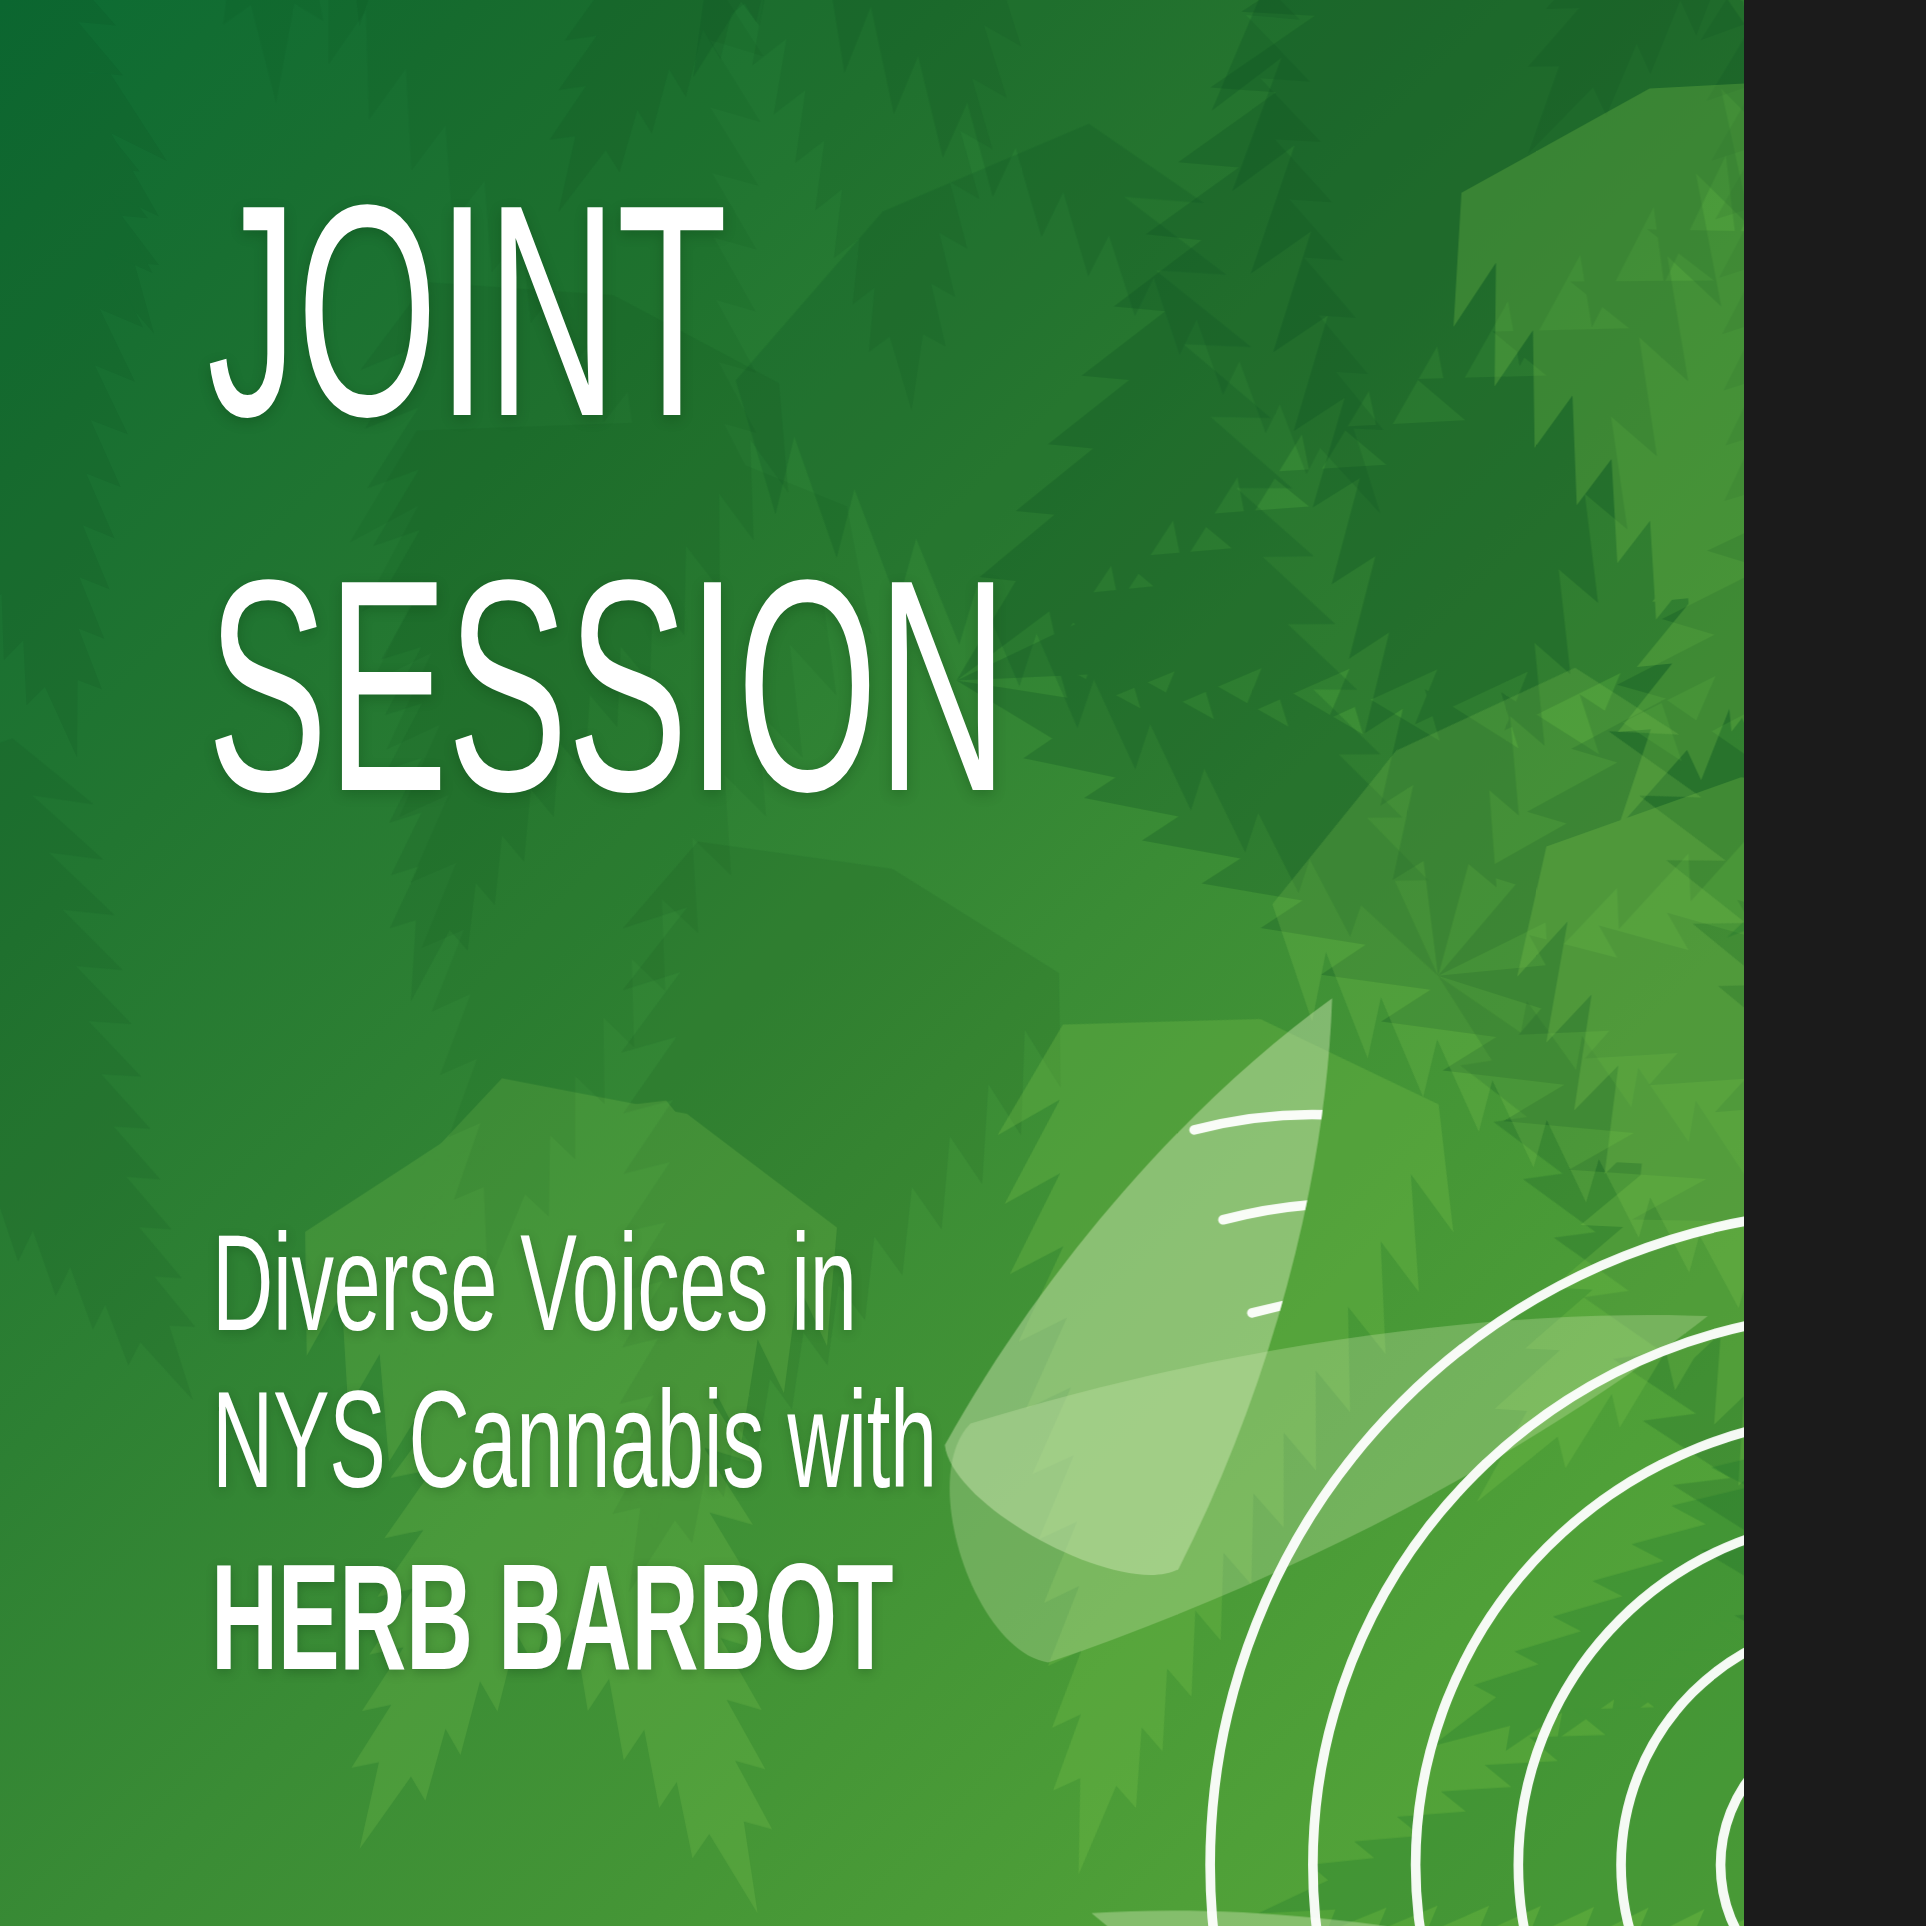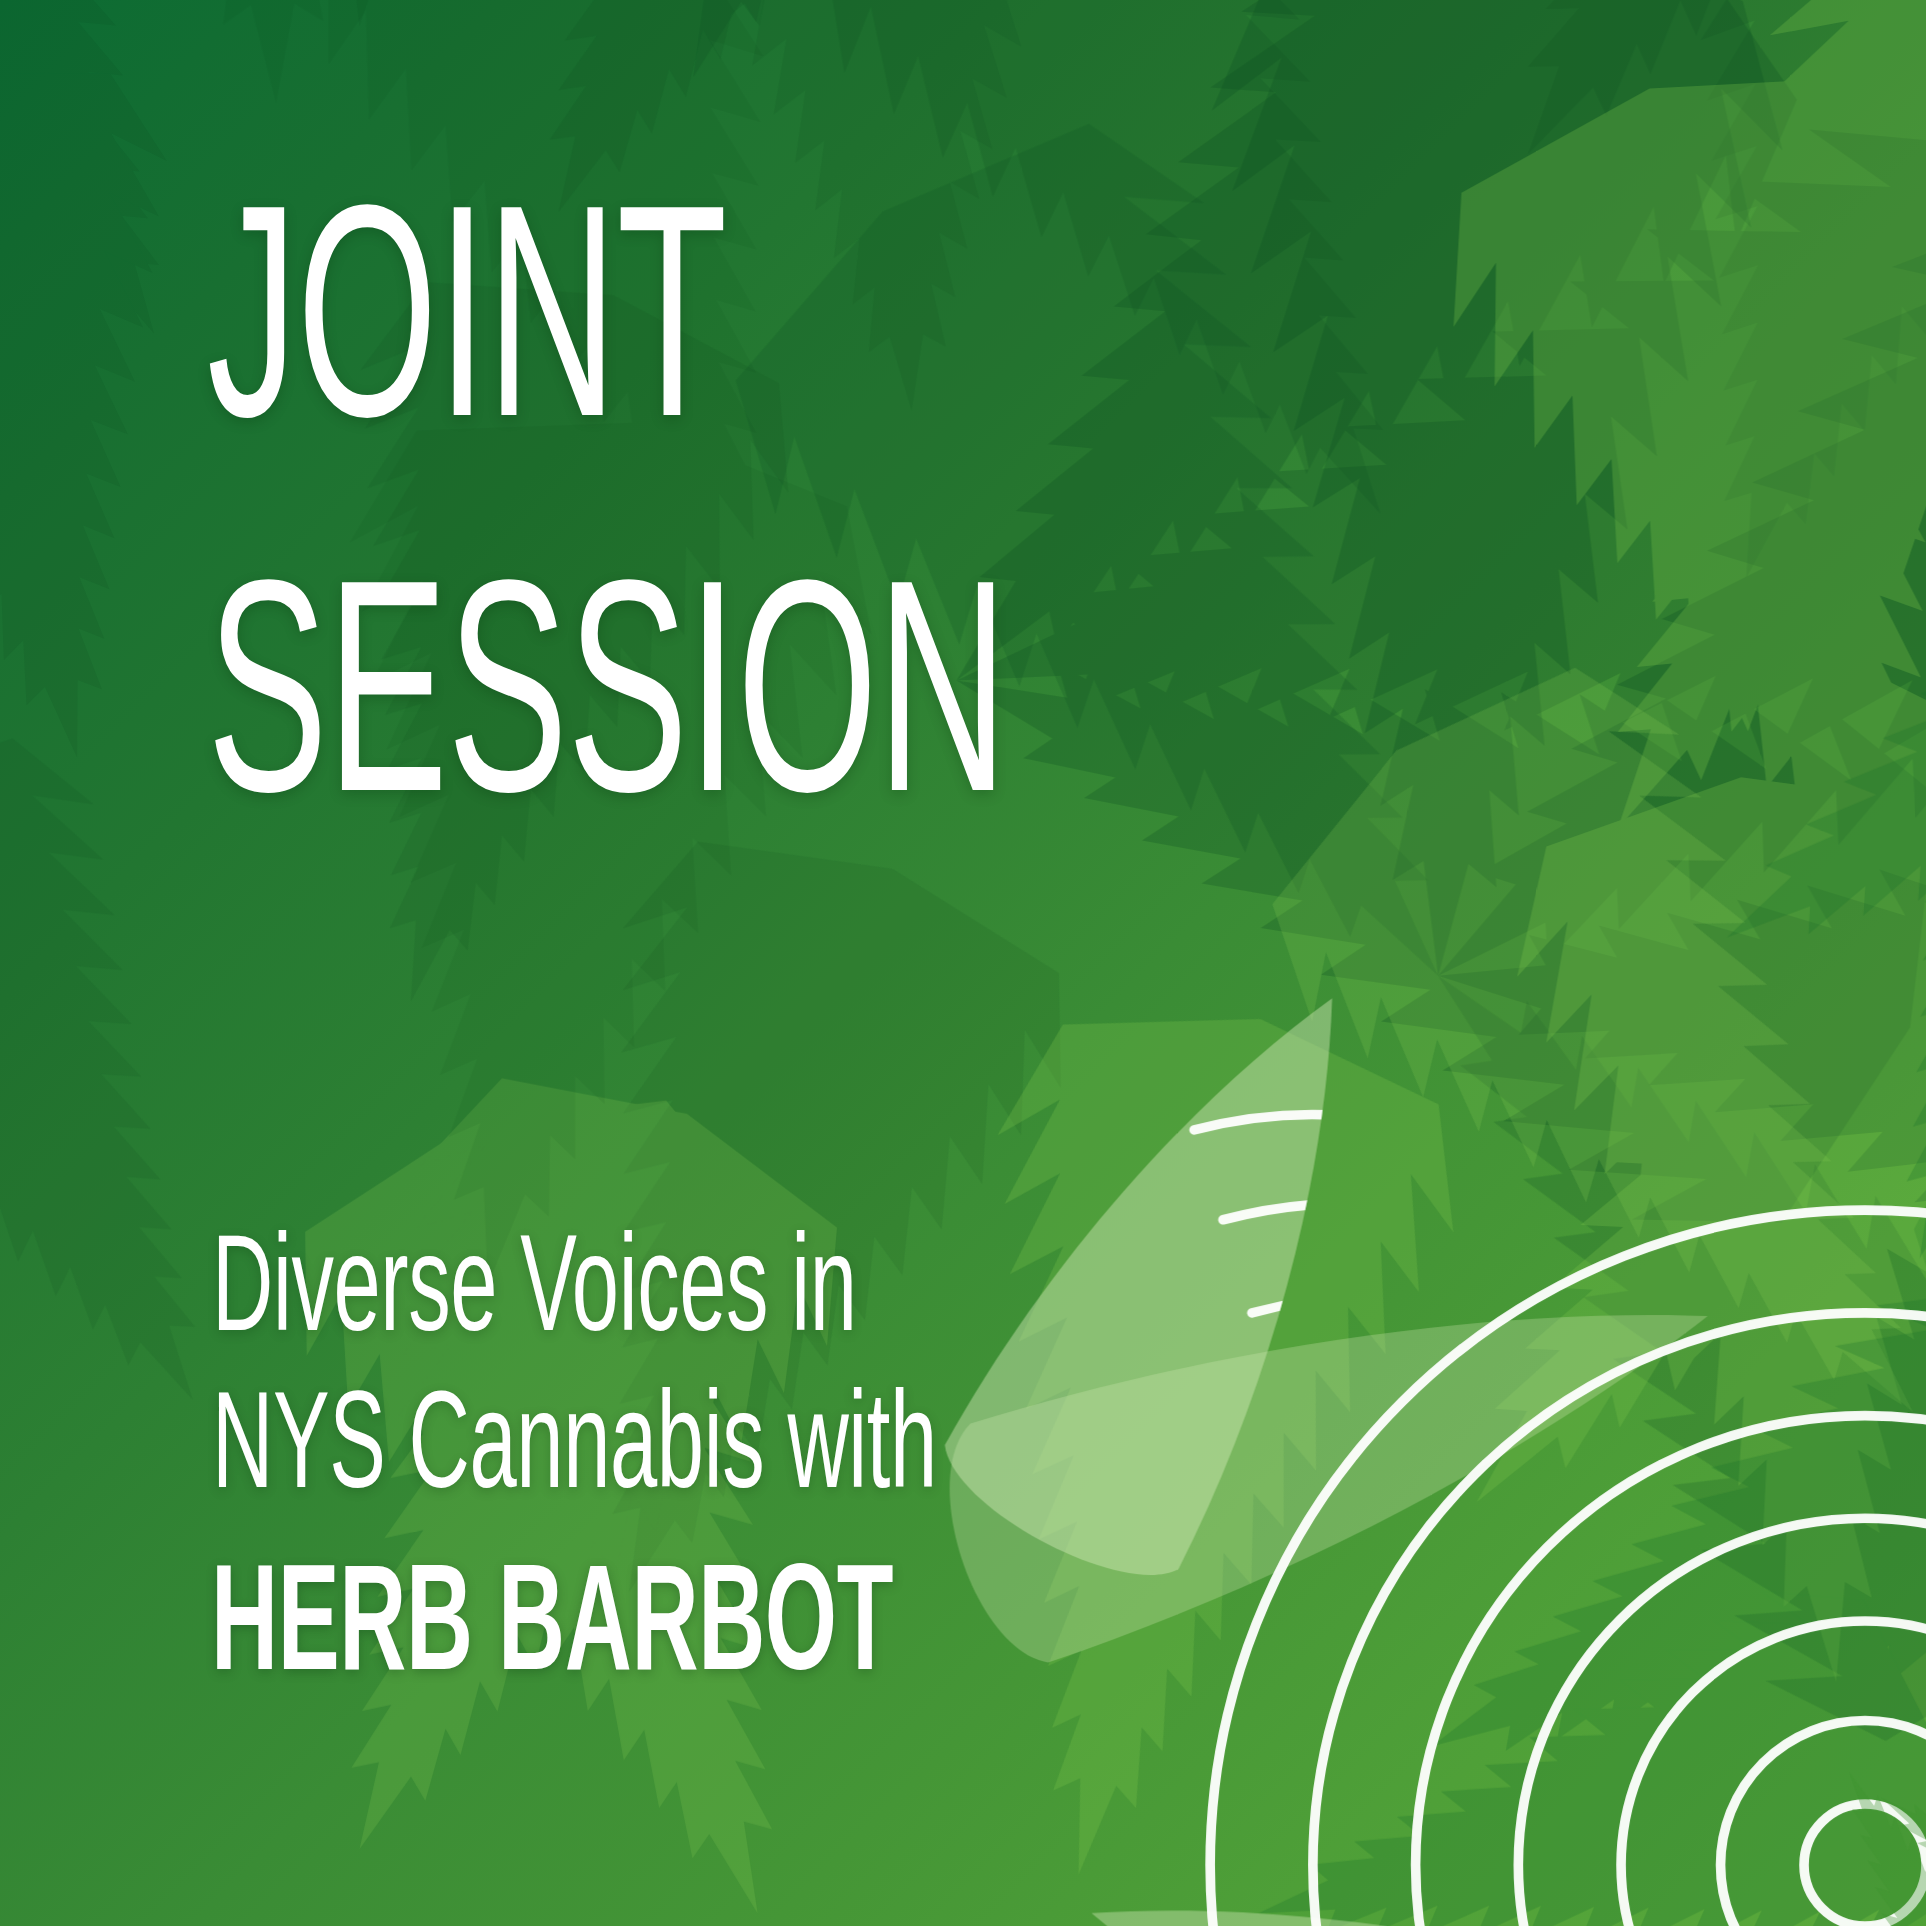"JOINT" #cover { width: 1926px -> 1744px }
